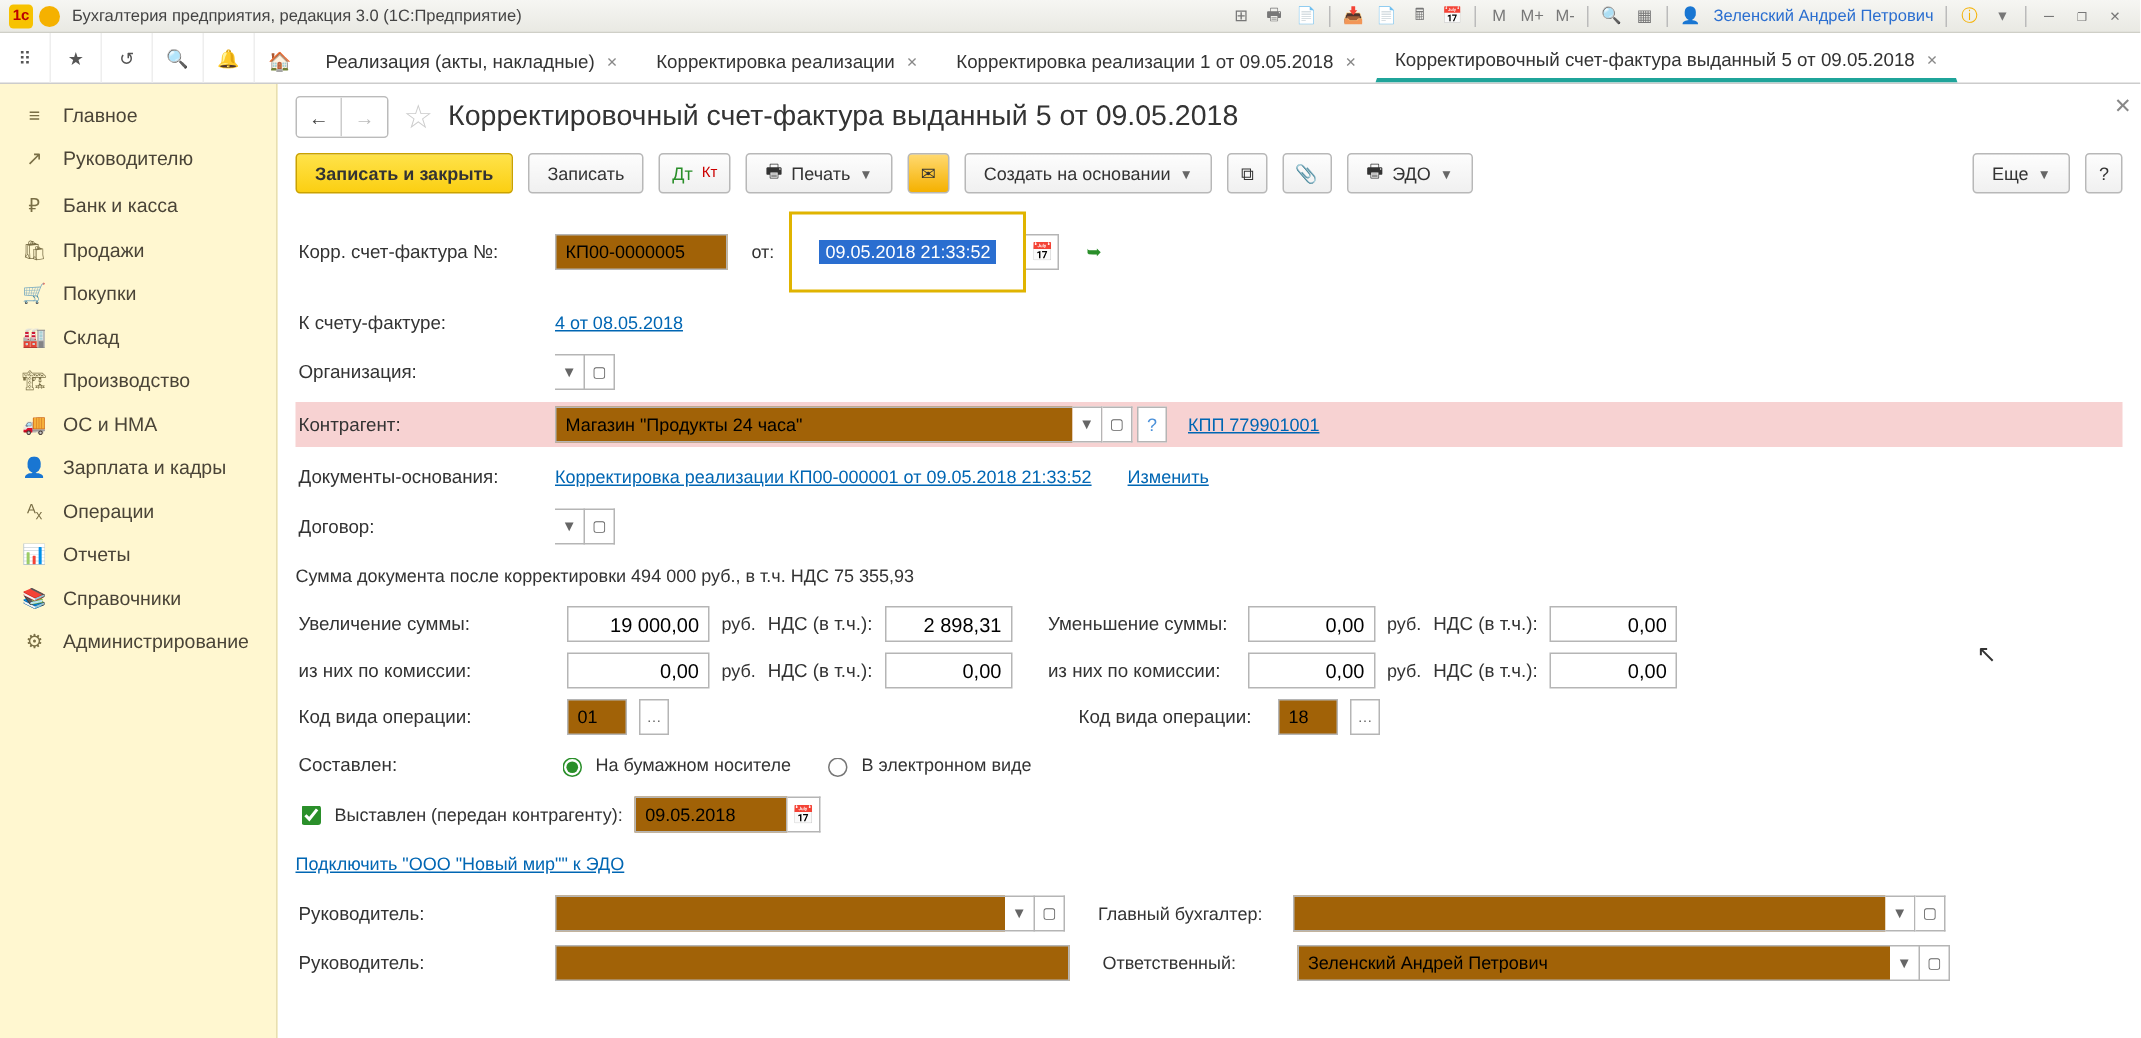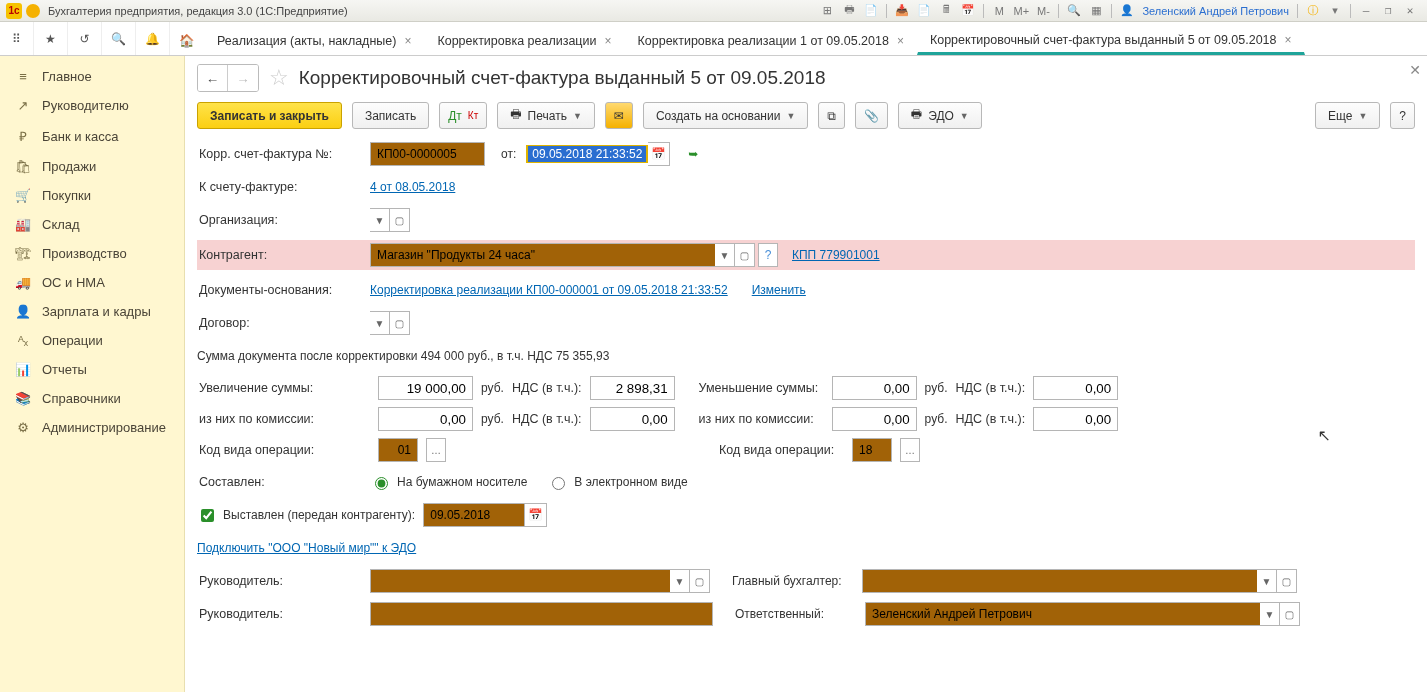"09.05.2018 21:33:52" .date-hl { padding: 0 -> 18px }
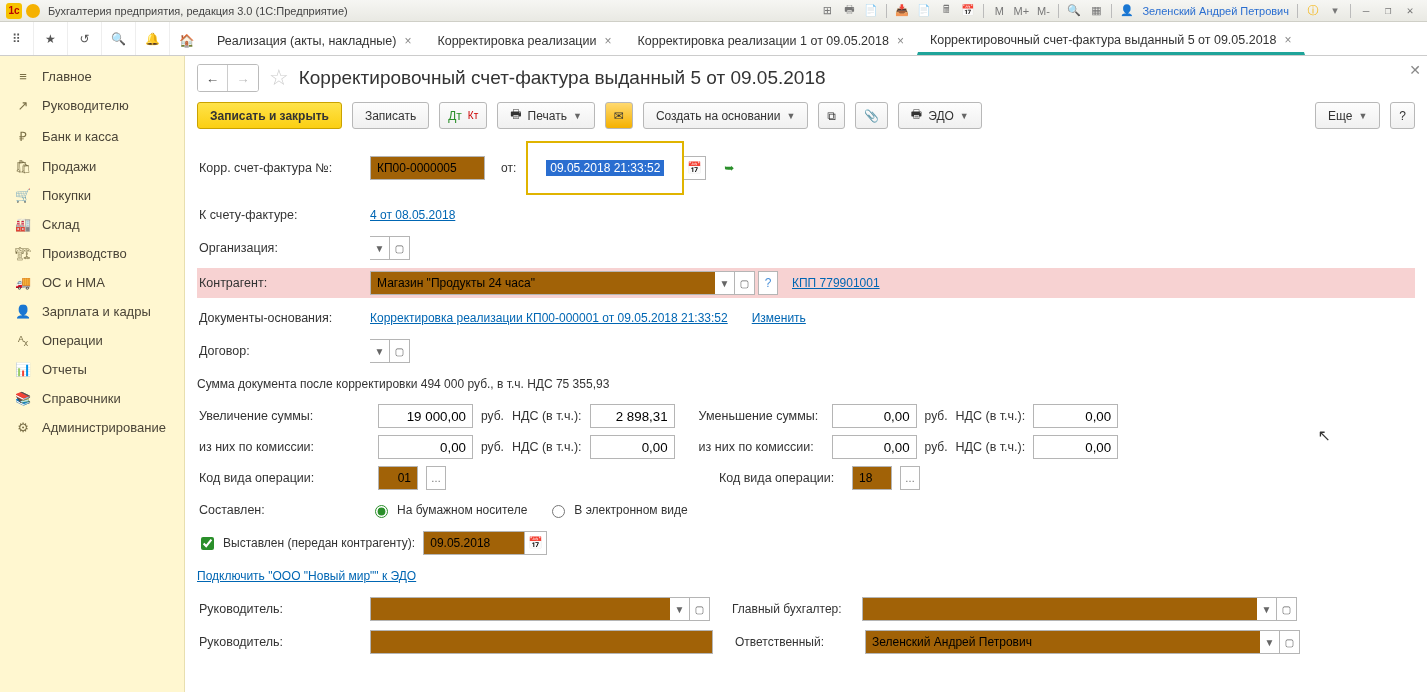"01" input.inp { text-align: right -> none }
